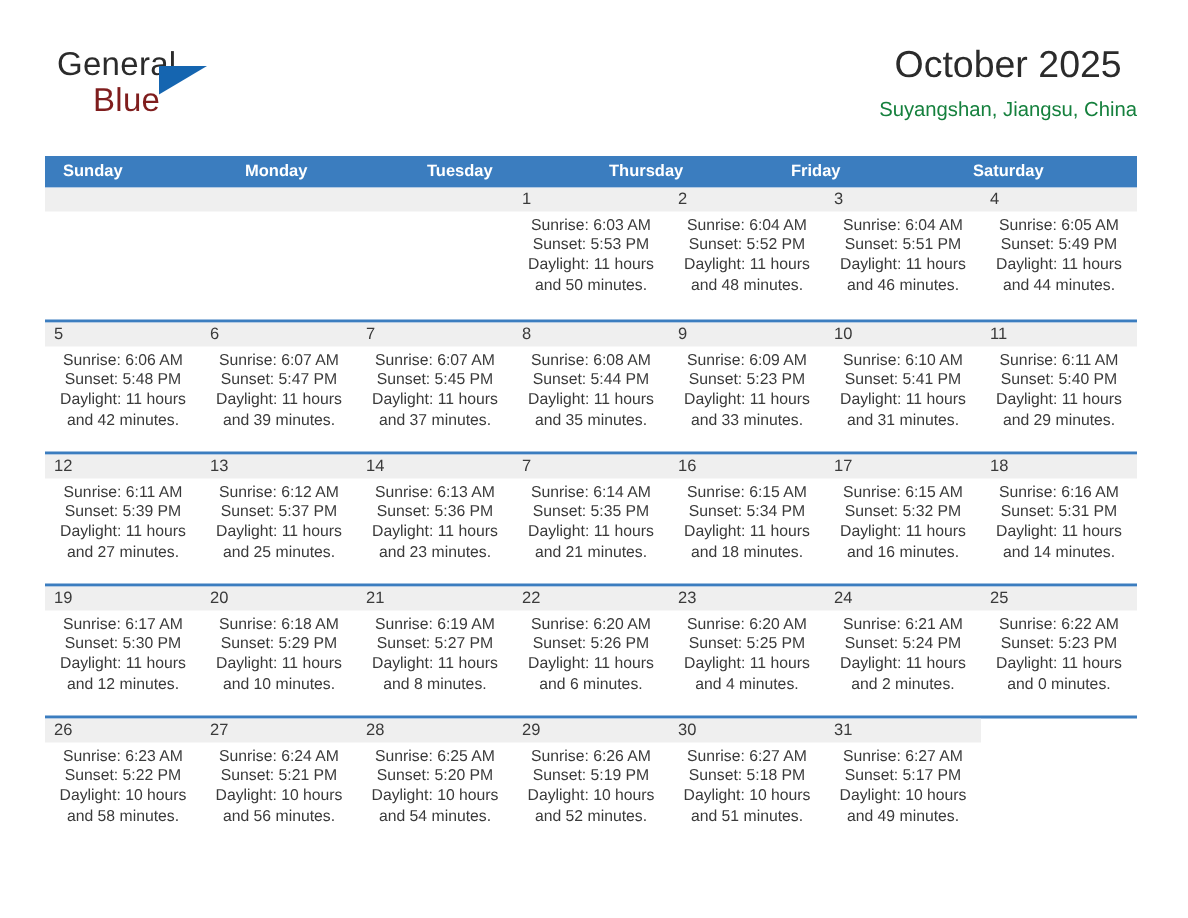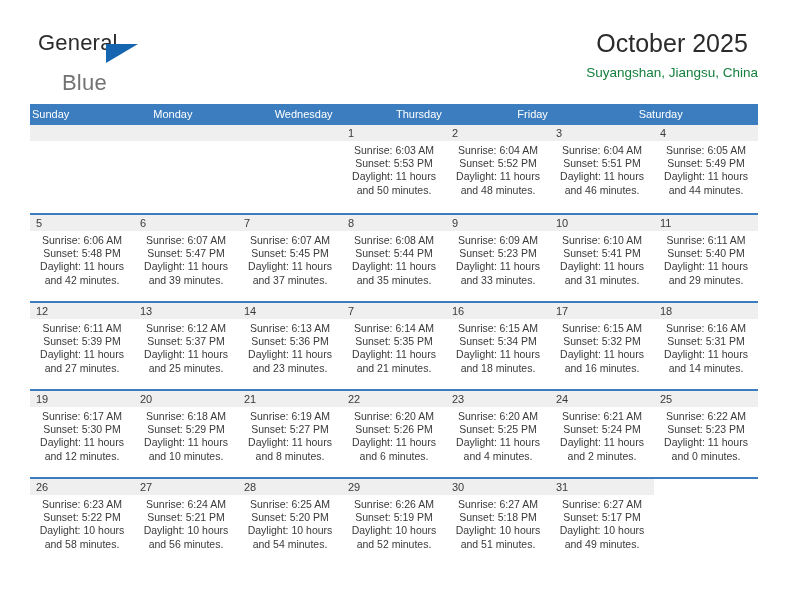"Blue" .brand-blue { color: #737373 -> #7f1d1d; top: 40px -> 24px }
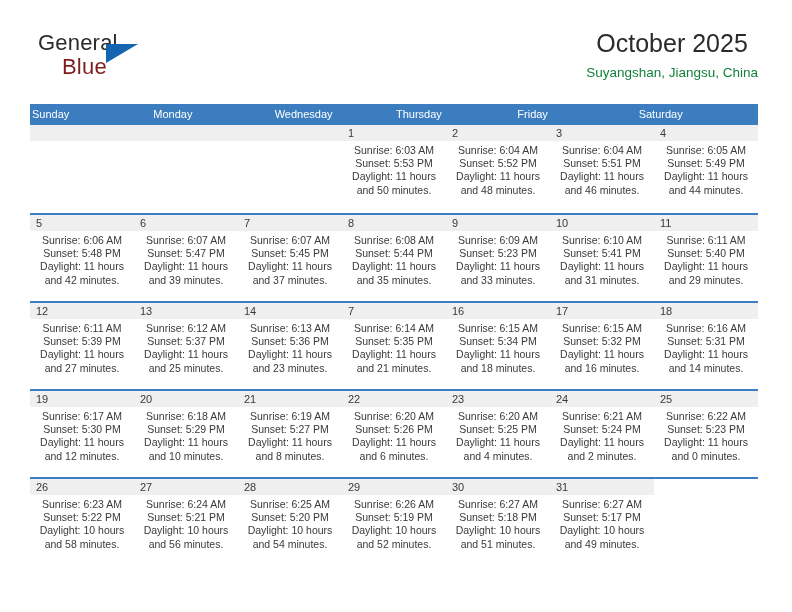"Sunday" .dow-cell { font-weight: none -> bold; padding-left: 2px -> 12px }
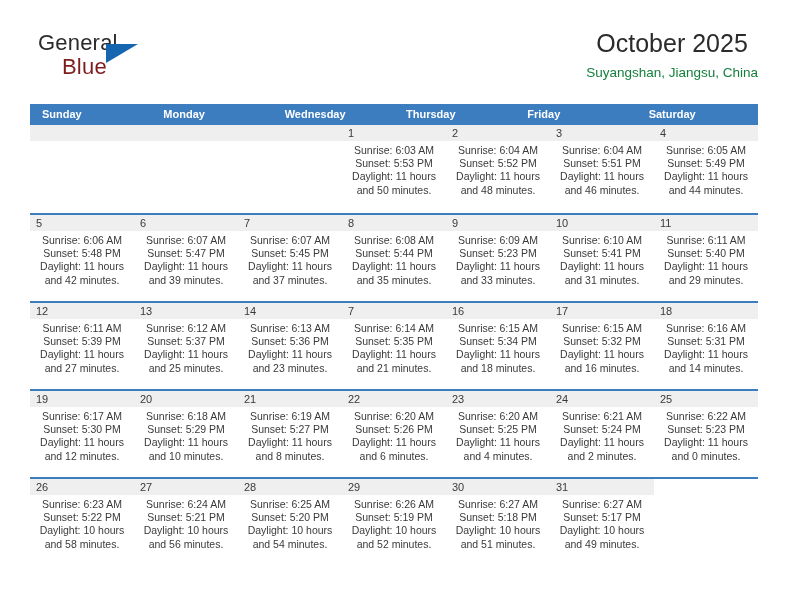"Tuesday" div.dow-cell { html: none -> <div>Tuesday</div> }
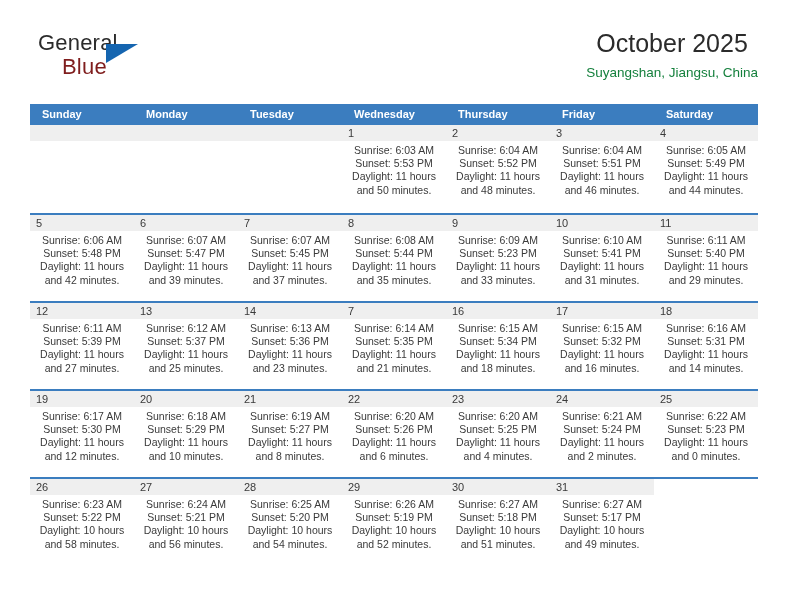"Wednesday" div.dow-cell { html: <div>Wednesday</div> -> none }
